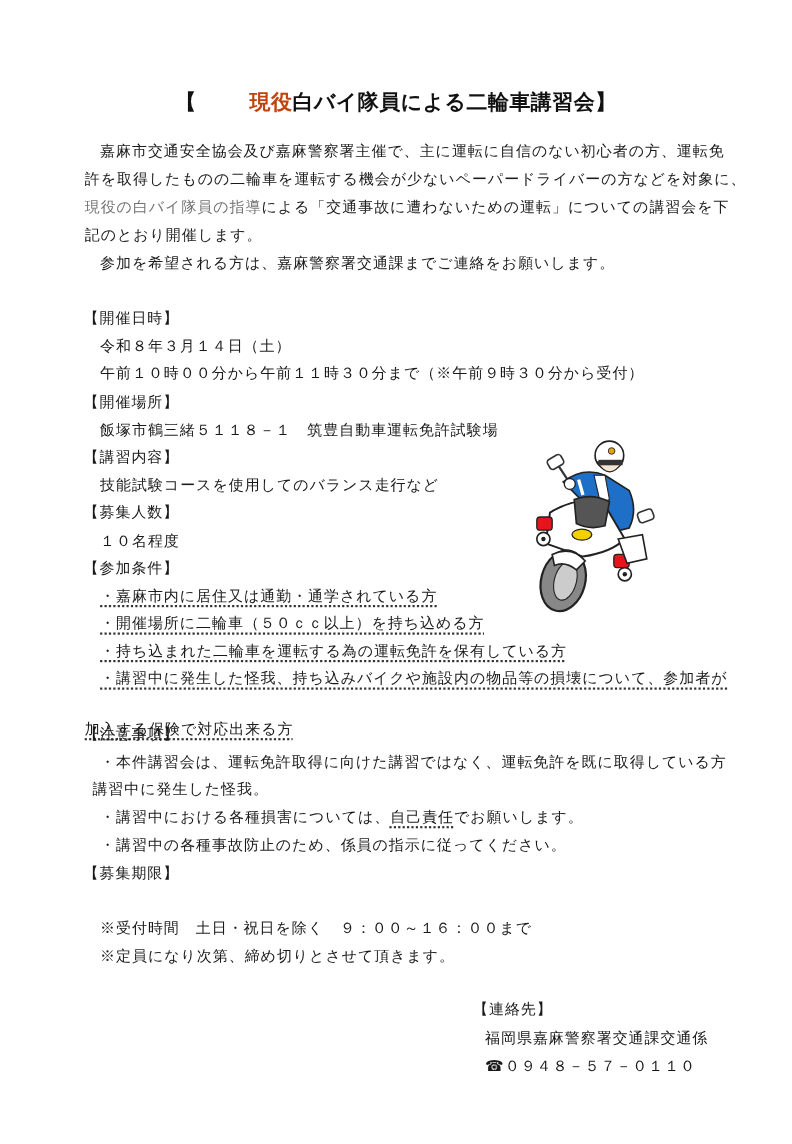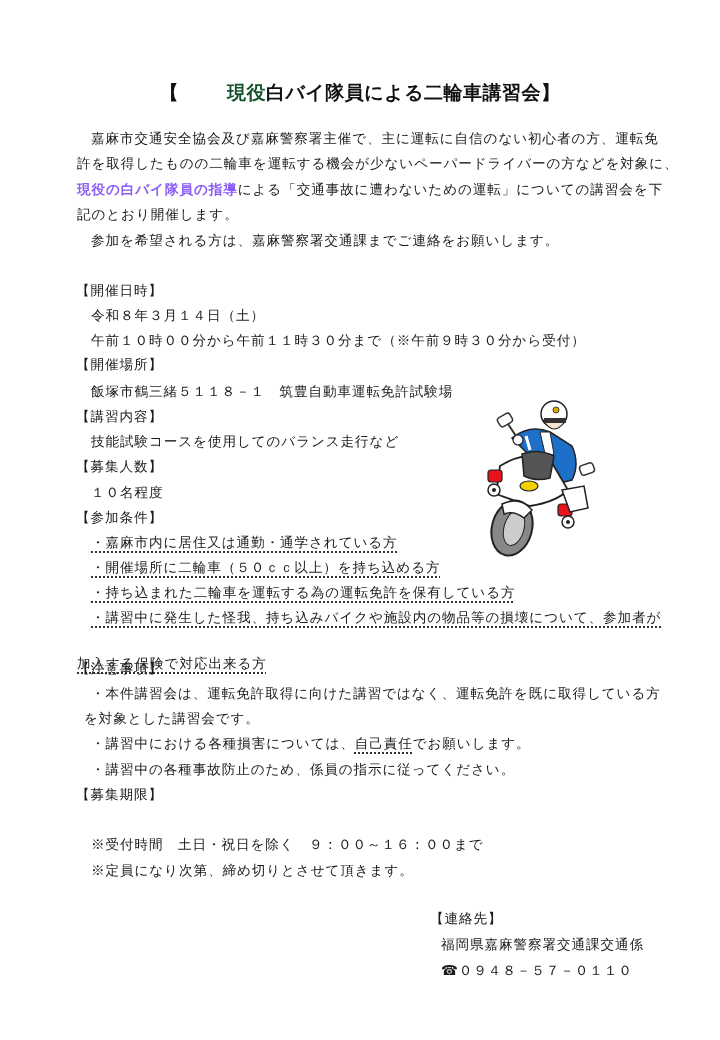"現役" .title .red { color: #14532d -> #c2410c }
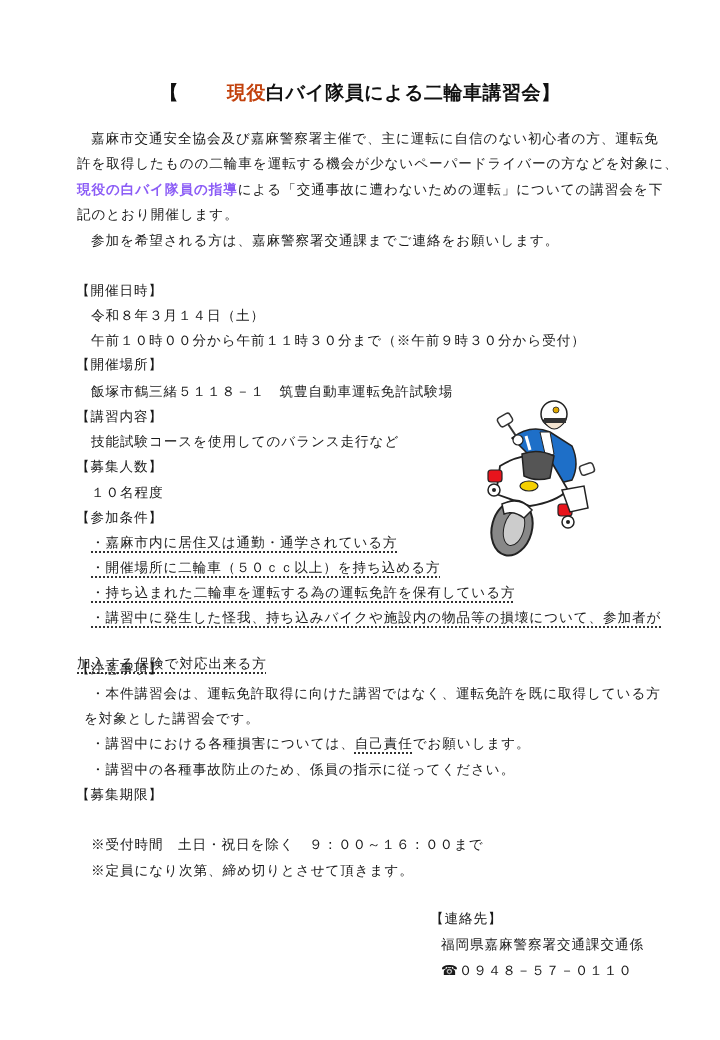"現役の白バイ隊員の指導" .red-text { color: #8b5cf6 -> #737373; font-weight: bold -> none }
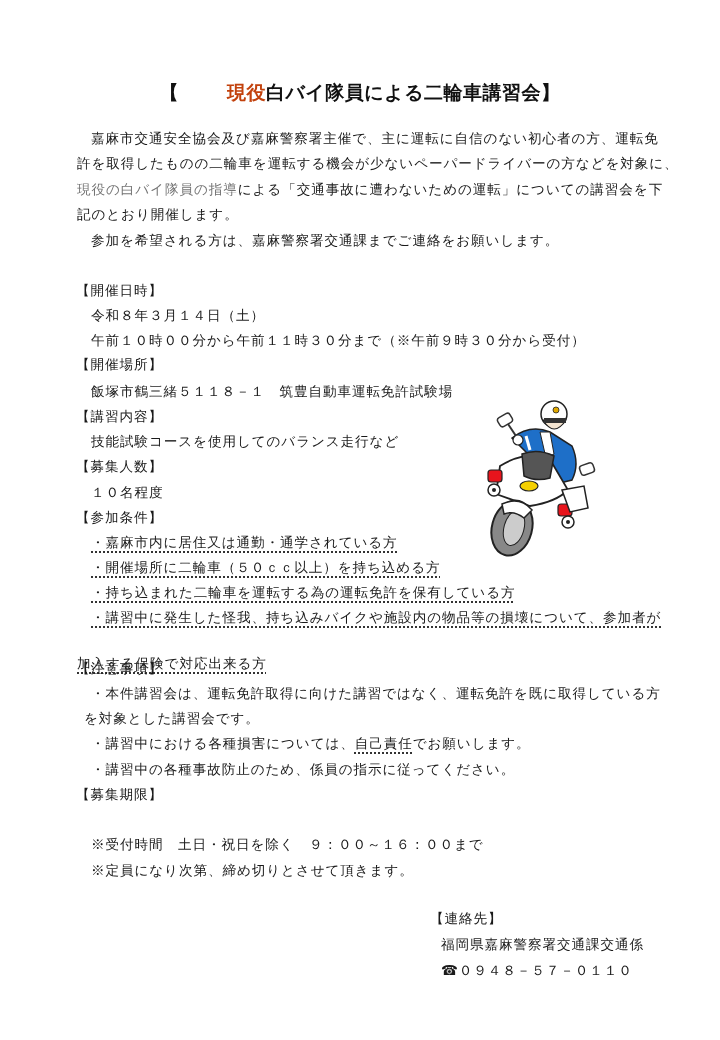"【開催場所】" div.line { font-family: Liberation Mono, monospace -> none }
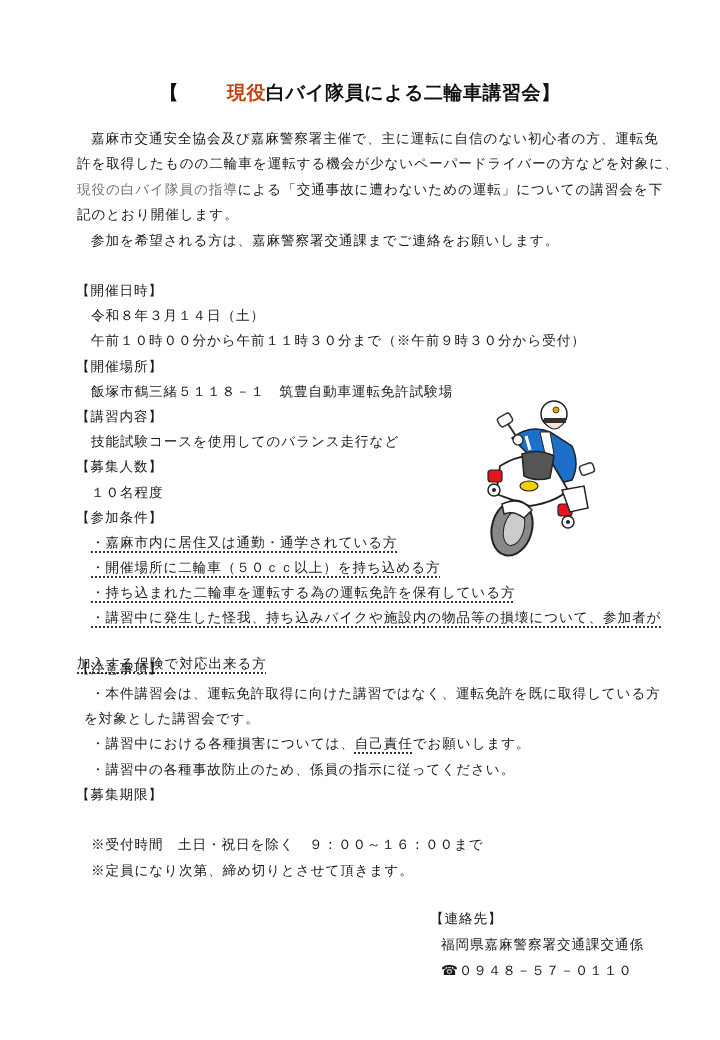"を対象とした講習会です。" div.line { text: を対象とした講習会です -> 講習中に発生した怪我 }
